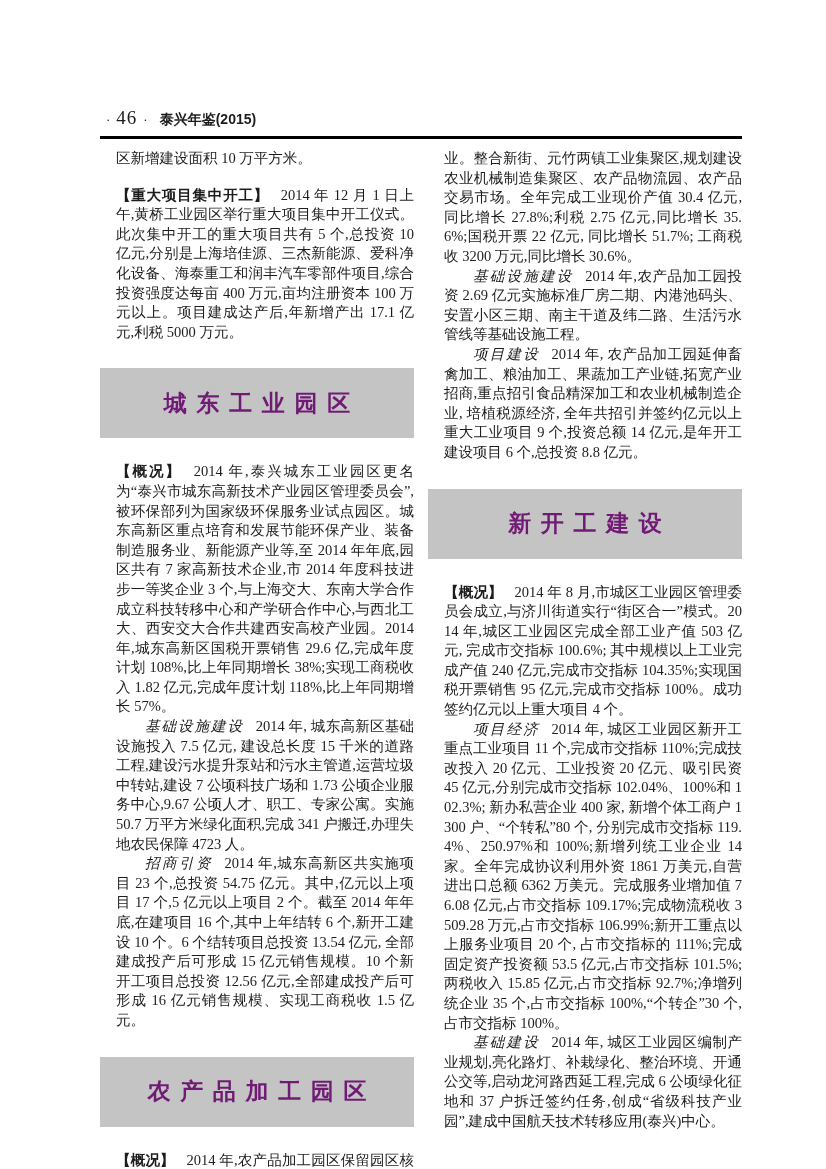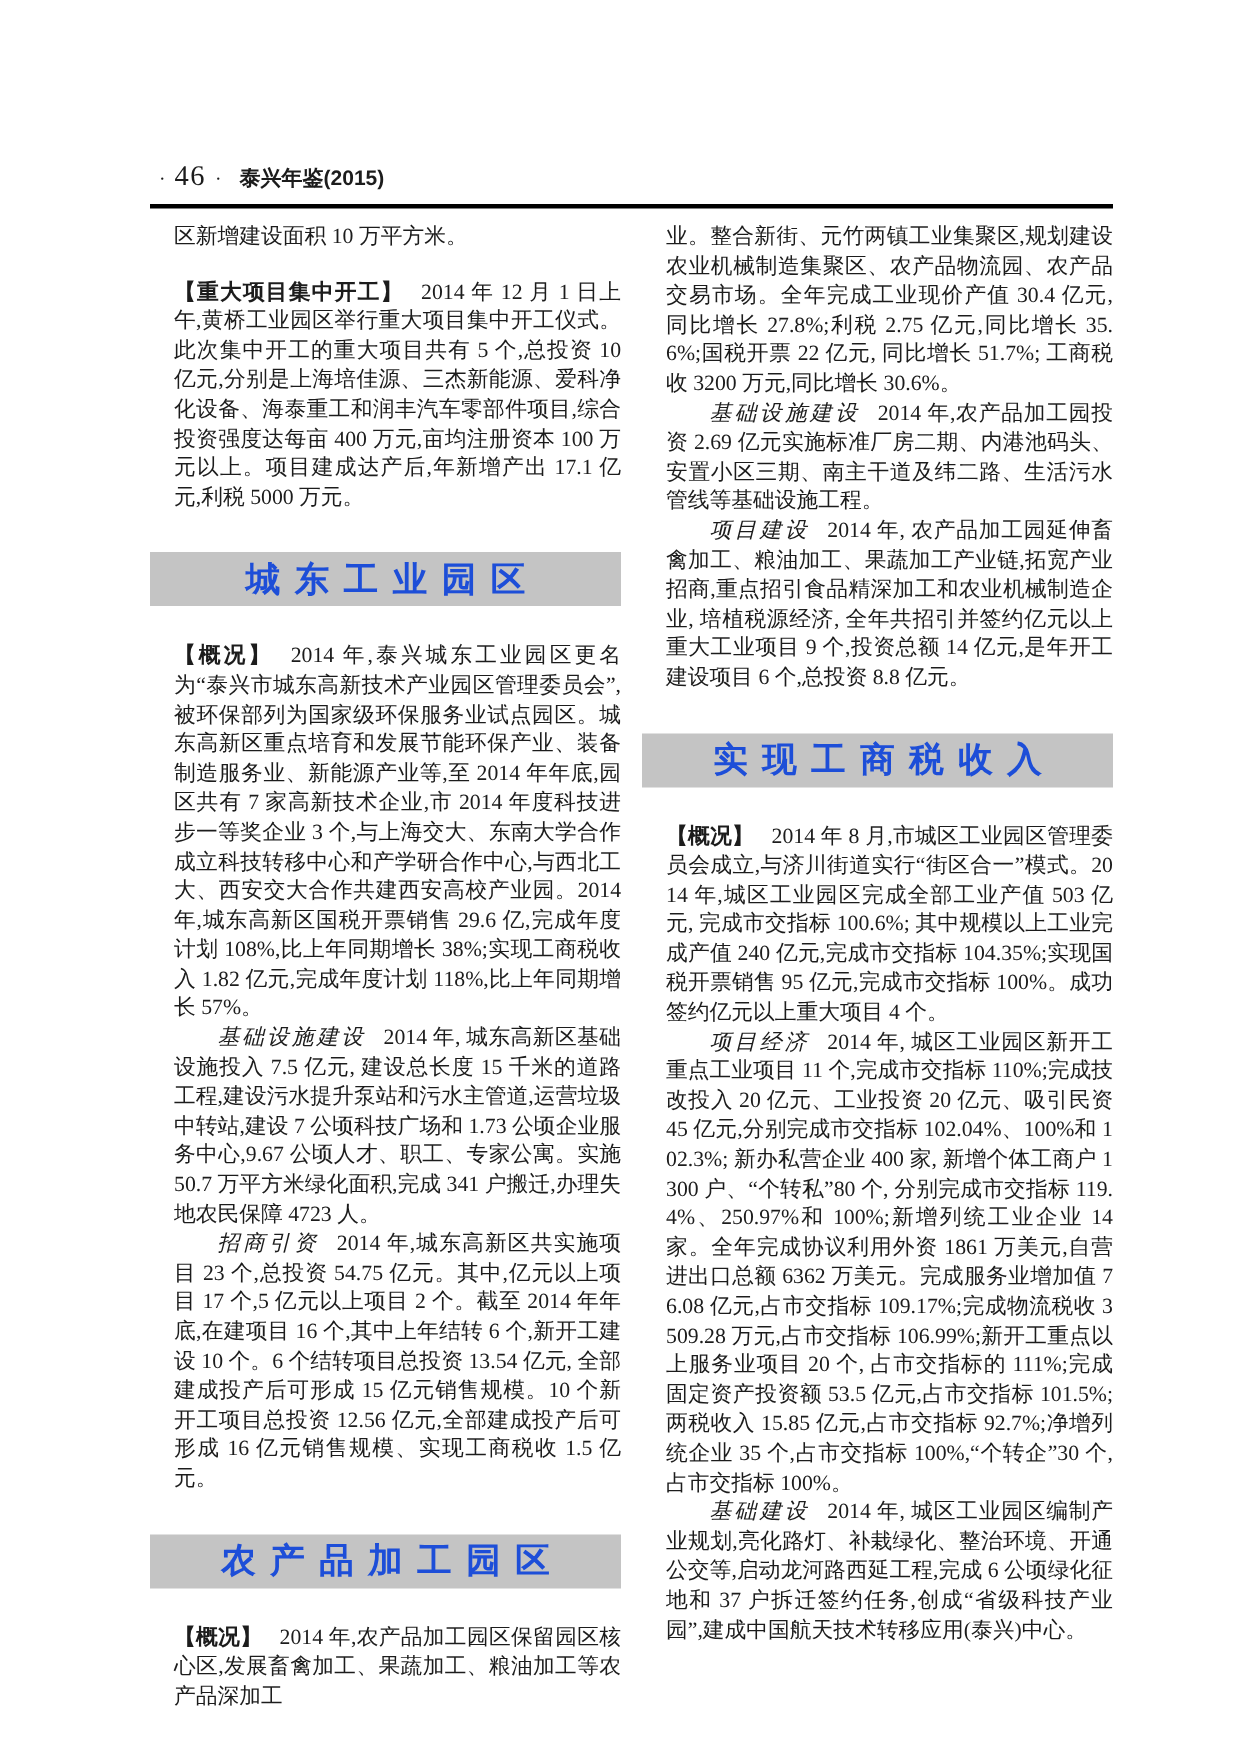"城东工业园区" .section-header { color: #1d4ed8 -> #701a75; height: 36px -> 70px }
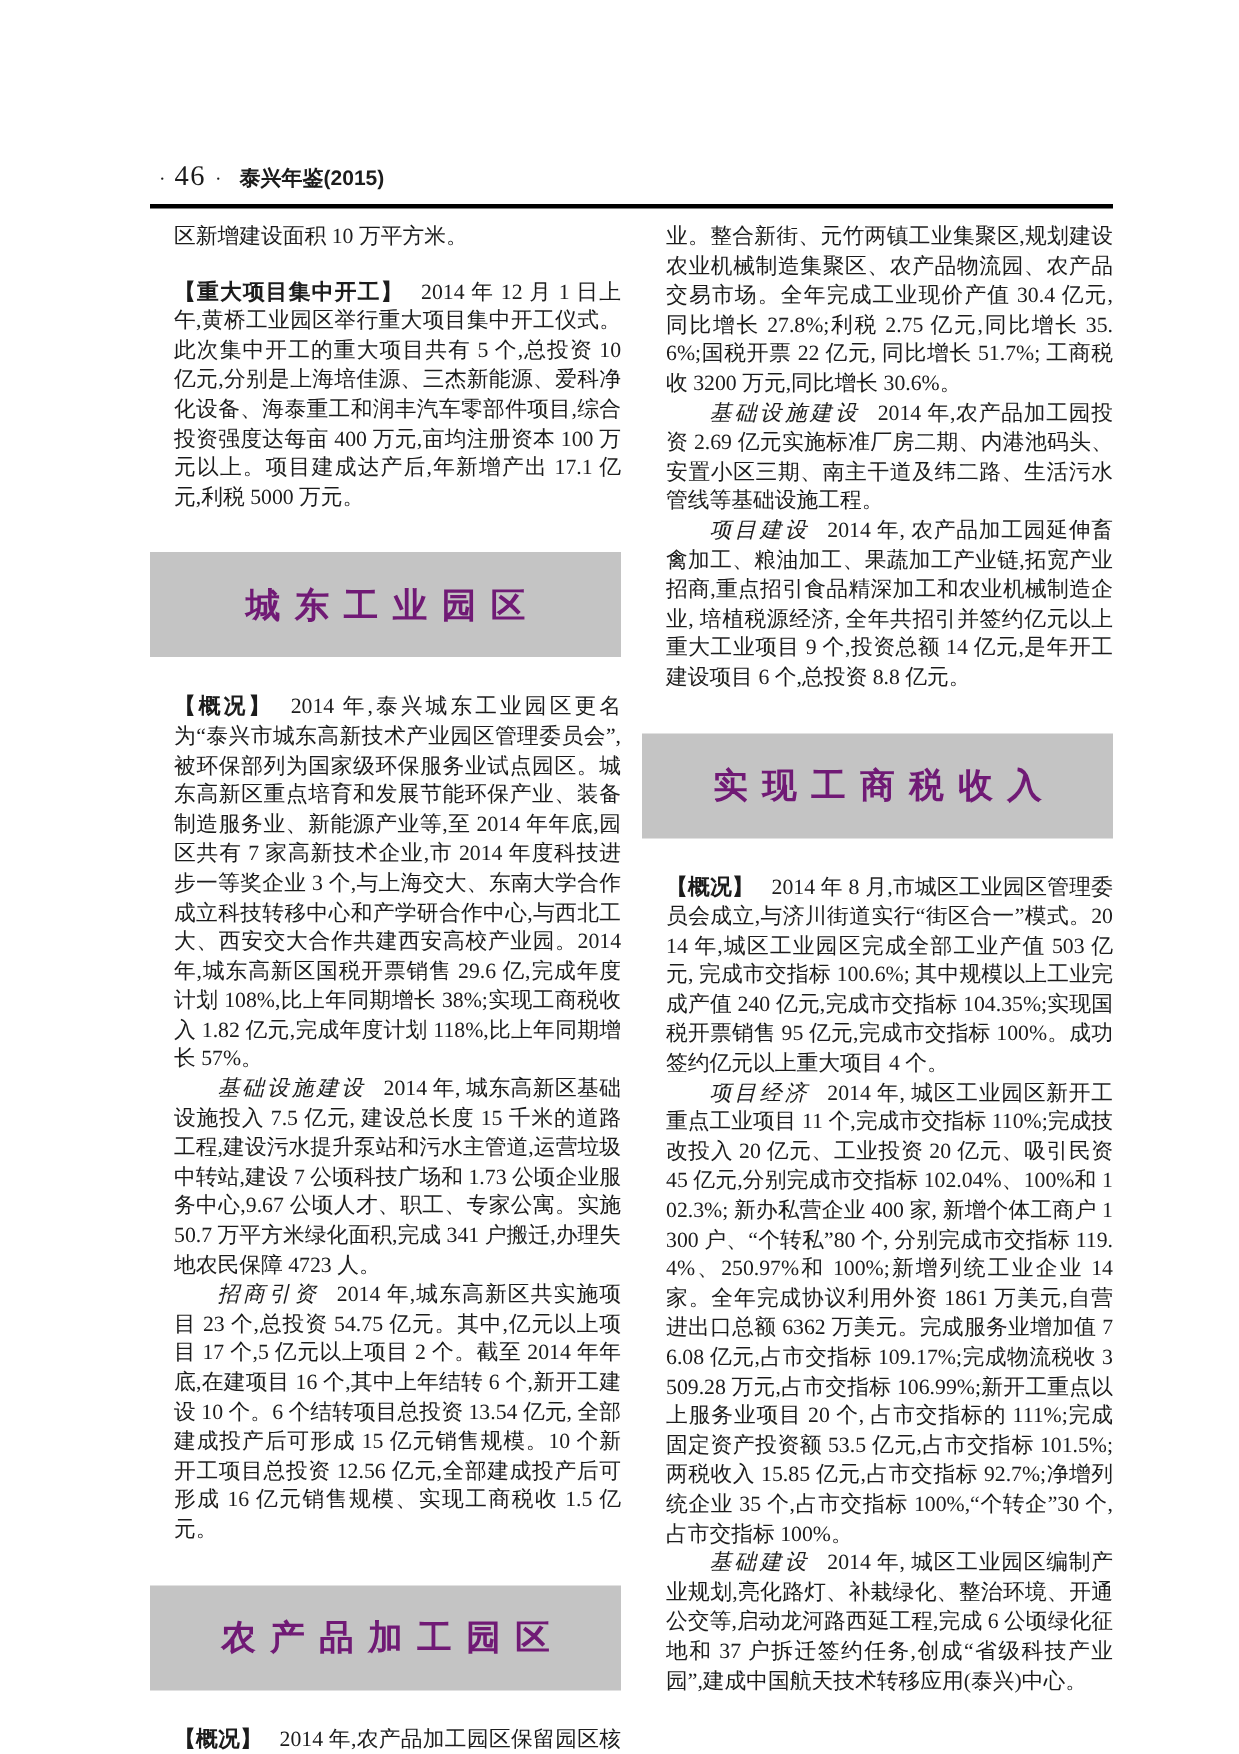"实现工商税收入" div.section-header { text: 实现工商税收入 -> 新开工建设 }
